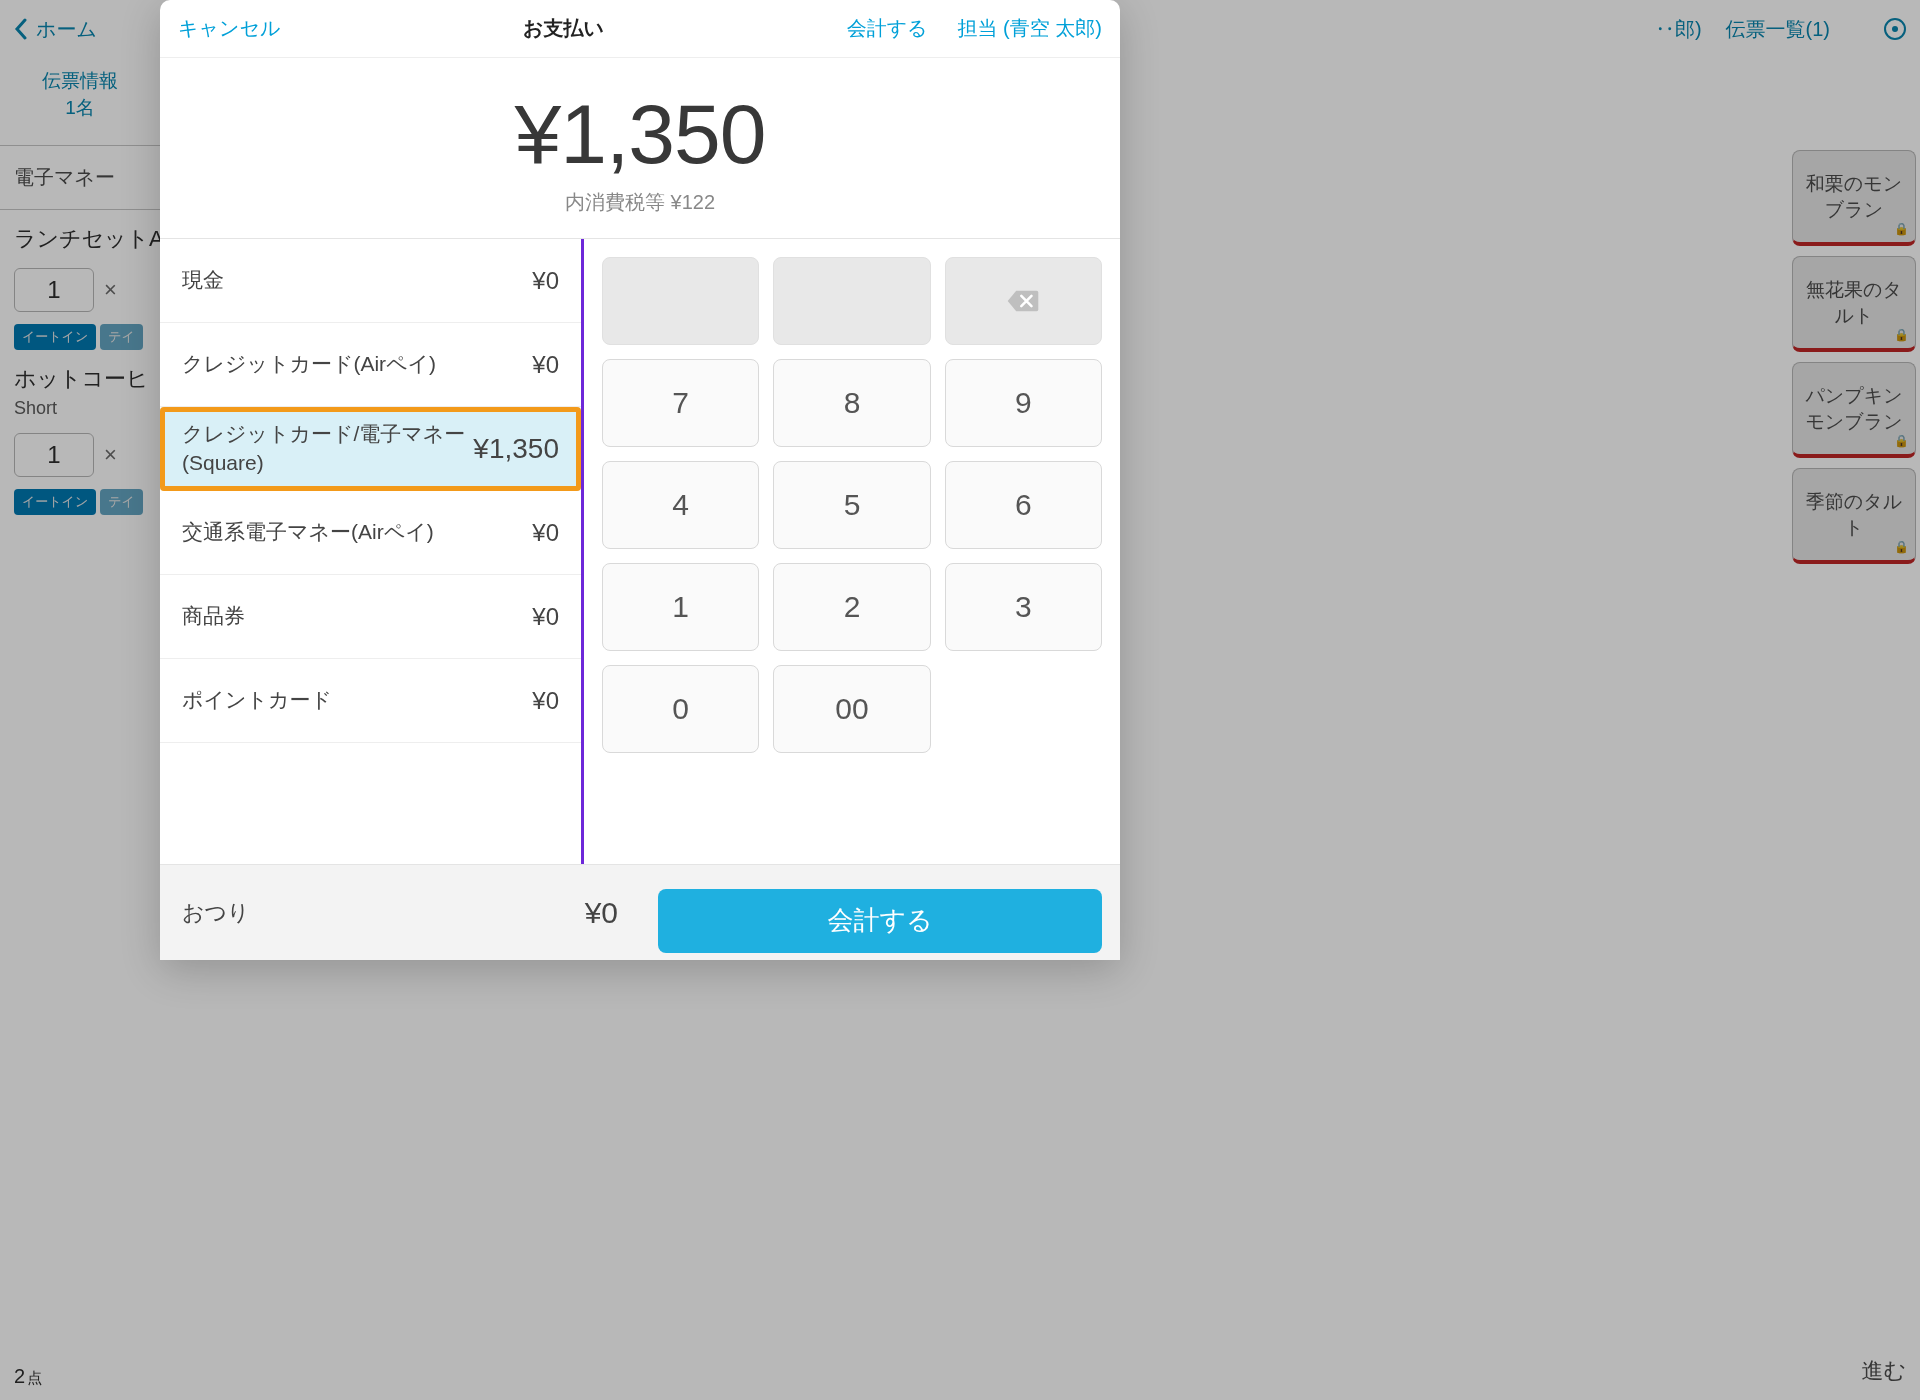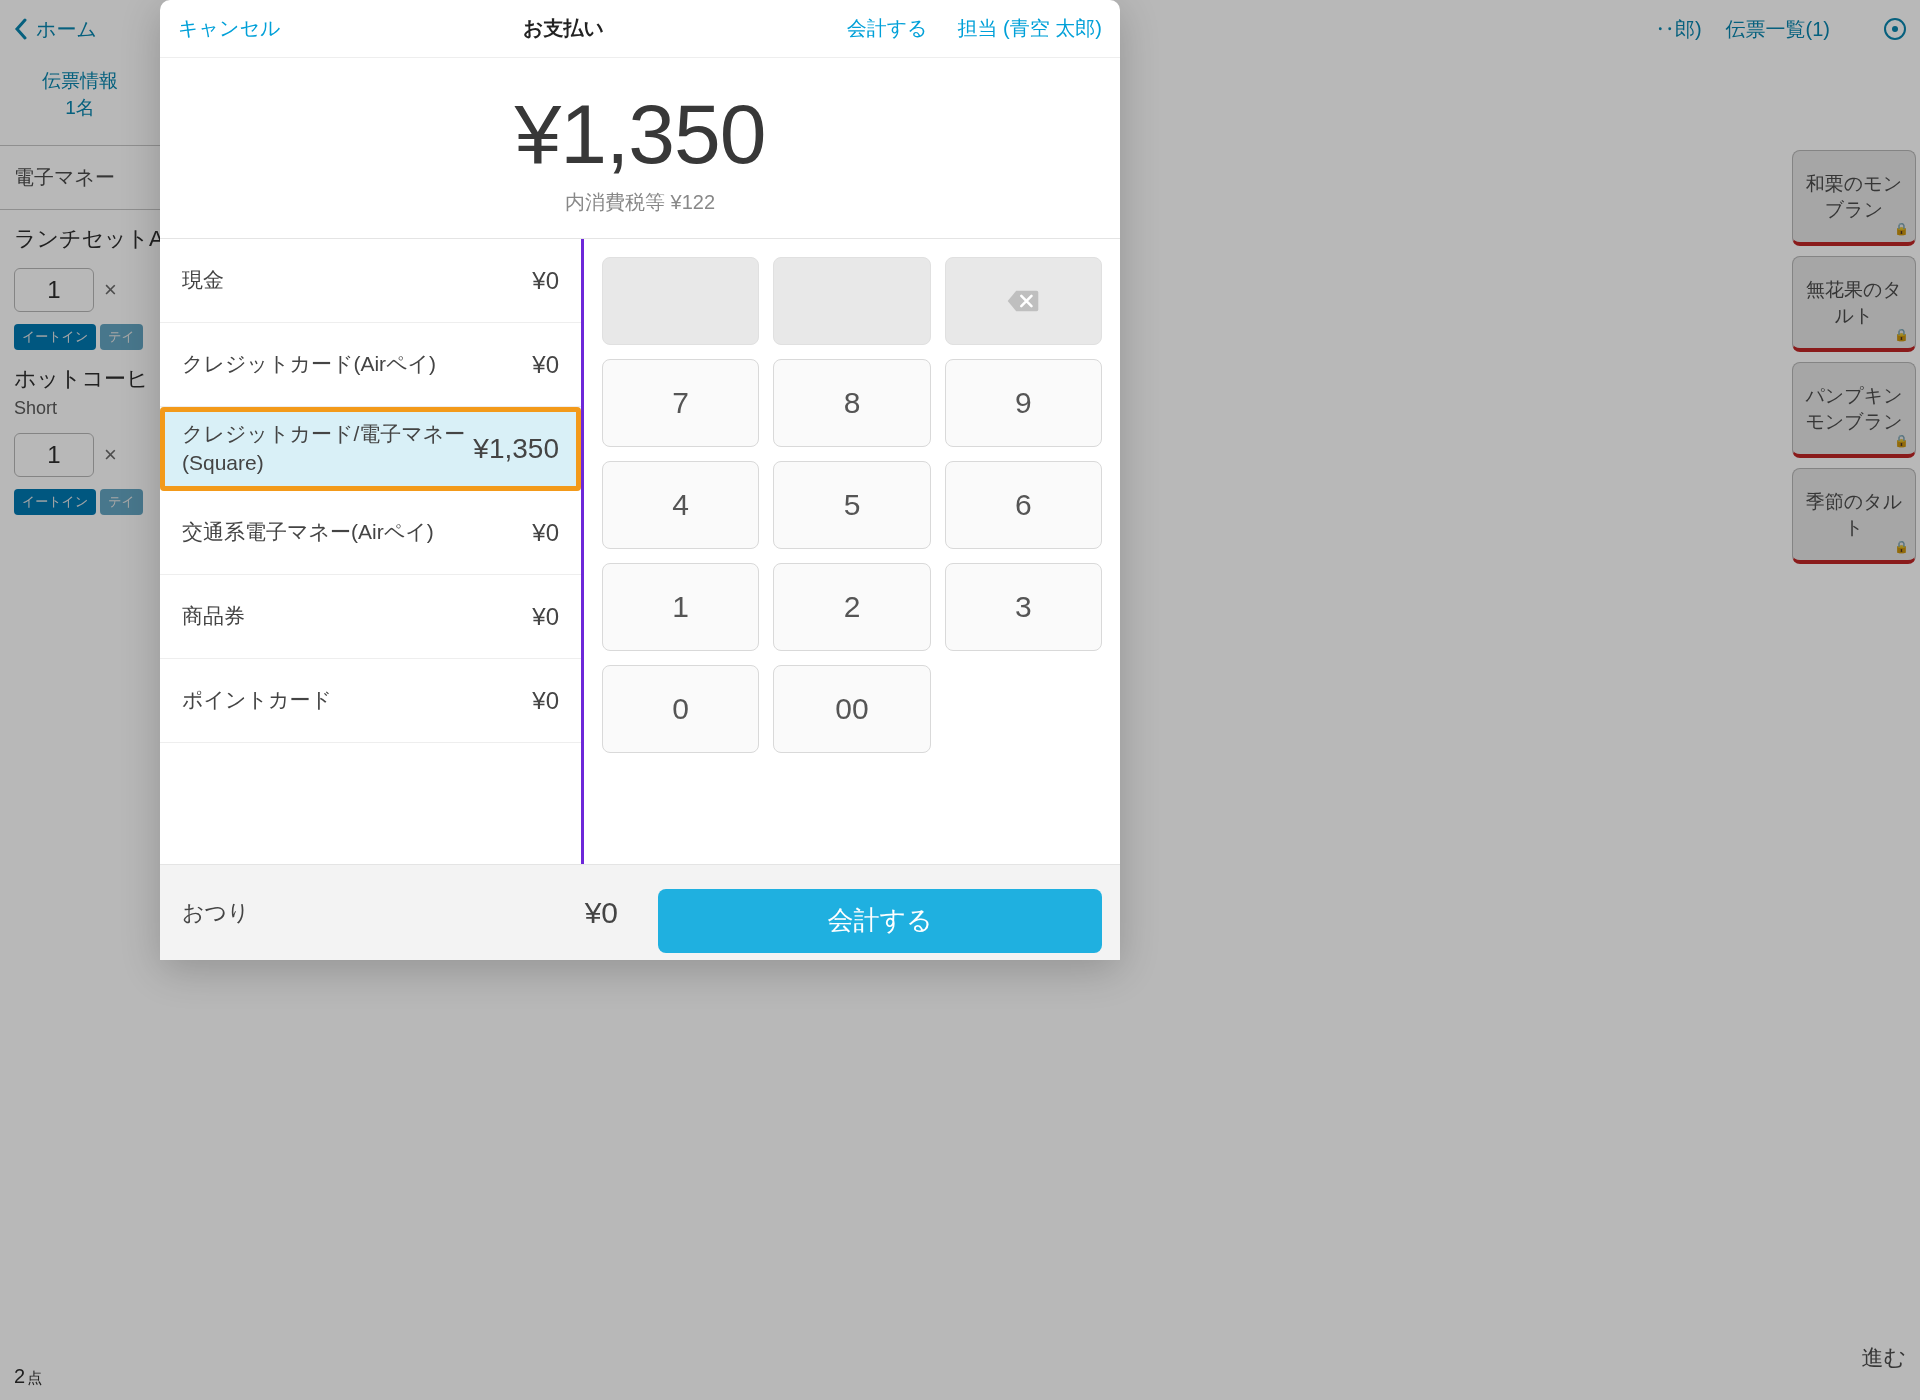"進む" .bg .bottom-right { bottom: 27px -> 14px }
